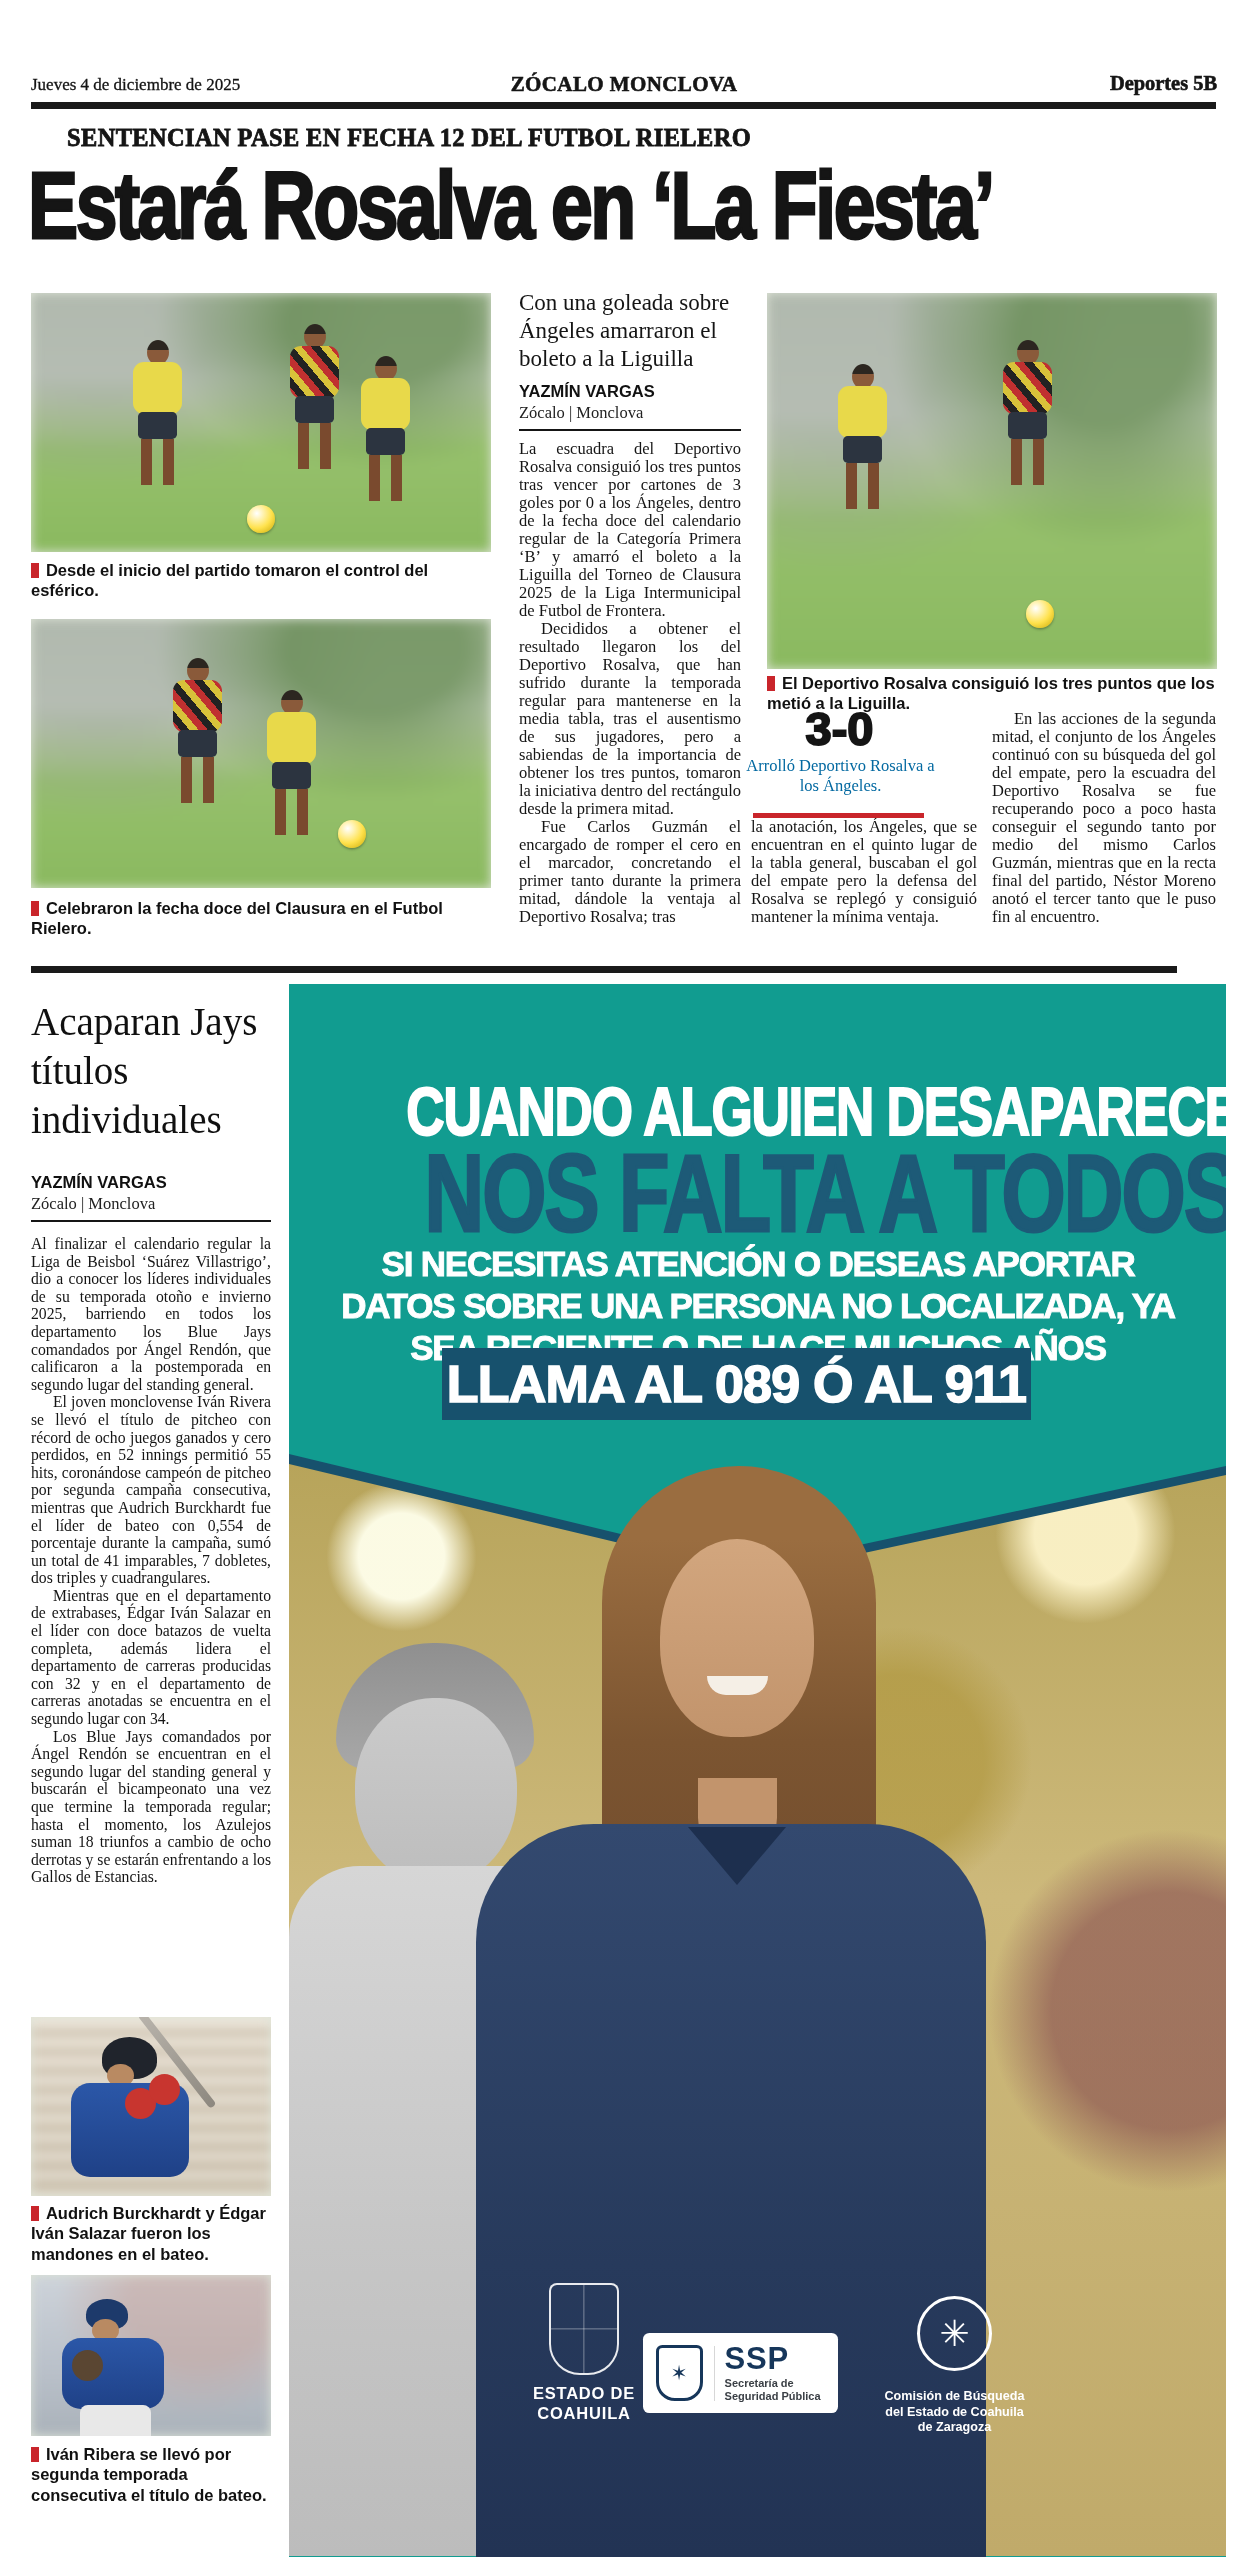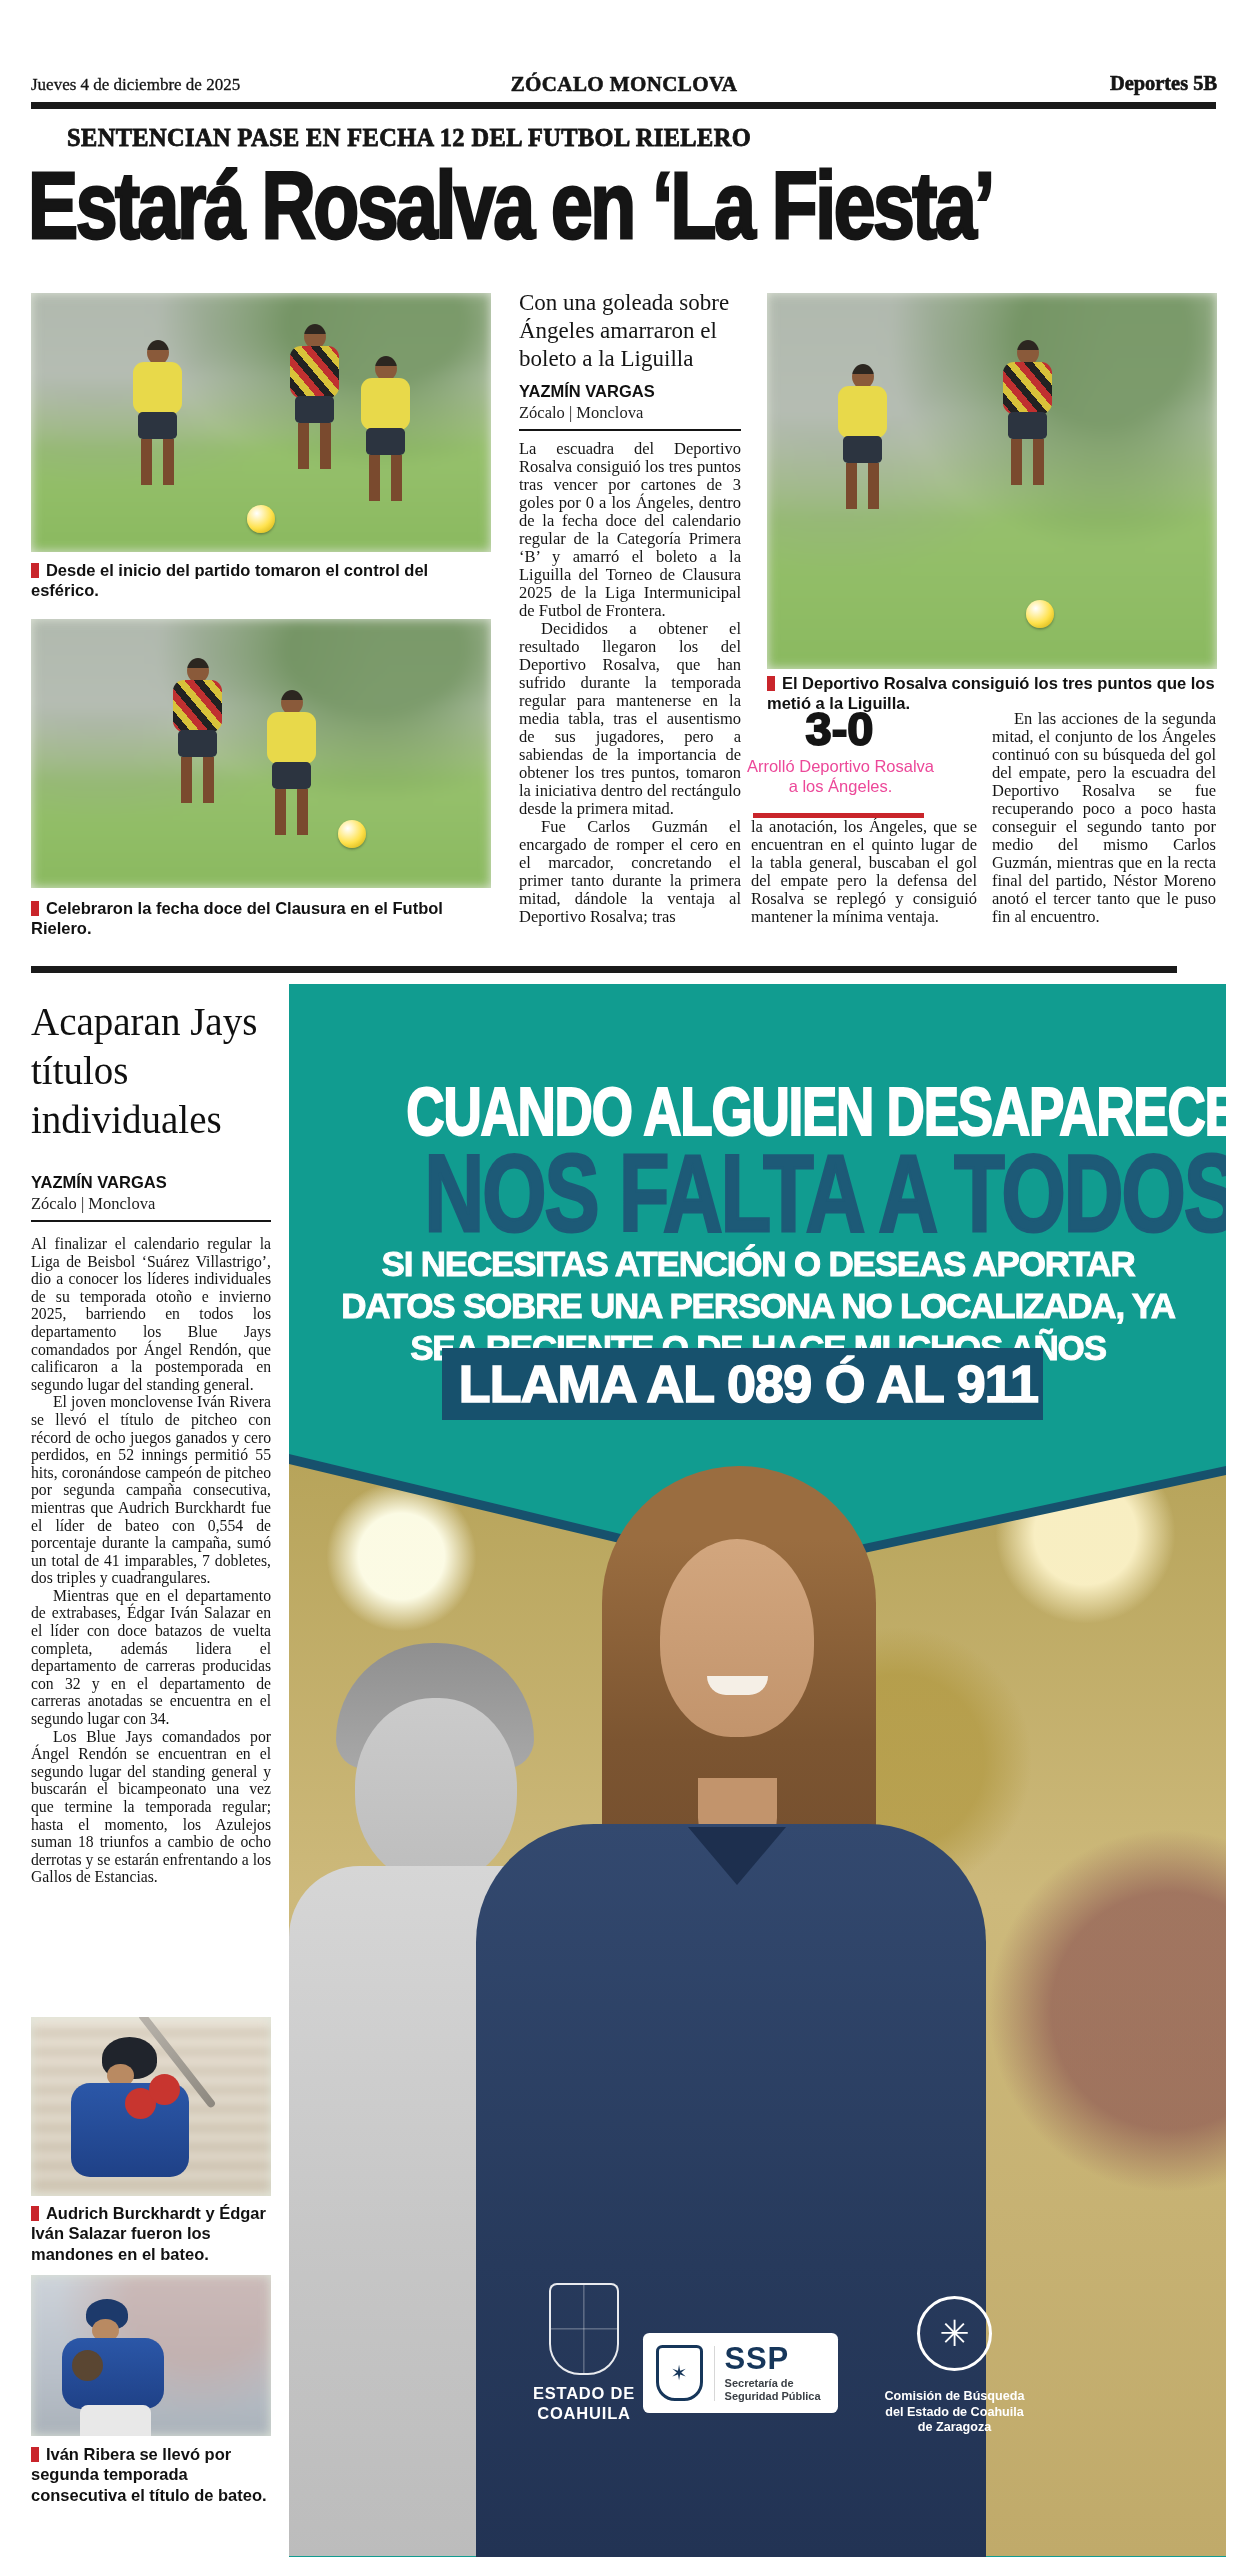"Arrolló Deportivo Rosalva a los" .score-detail { color: #ec4899 -> #0369a1; font-family: Liberation Sans, sans-serif -> Liberation Serif, serif }
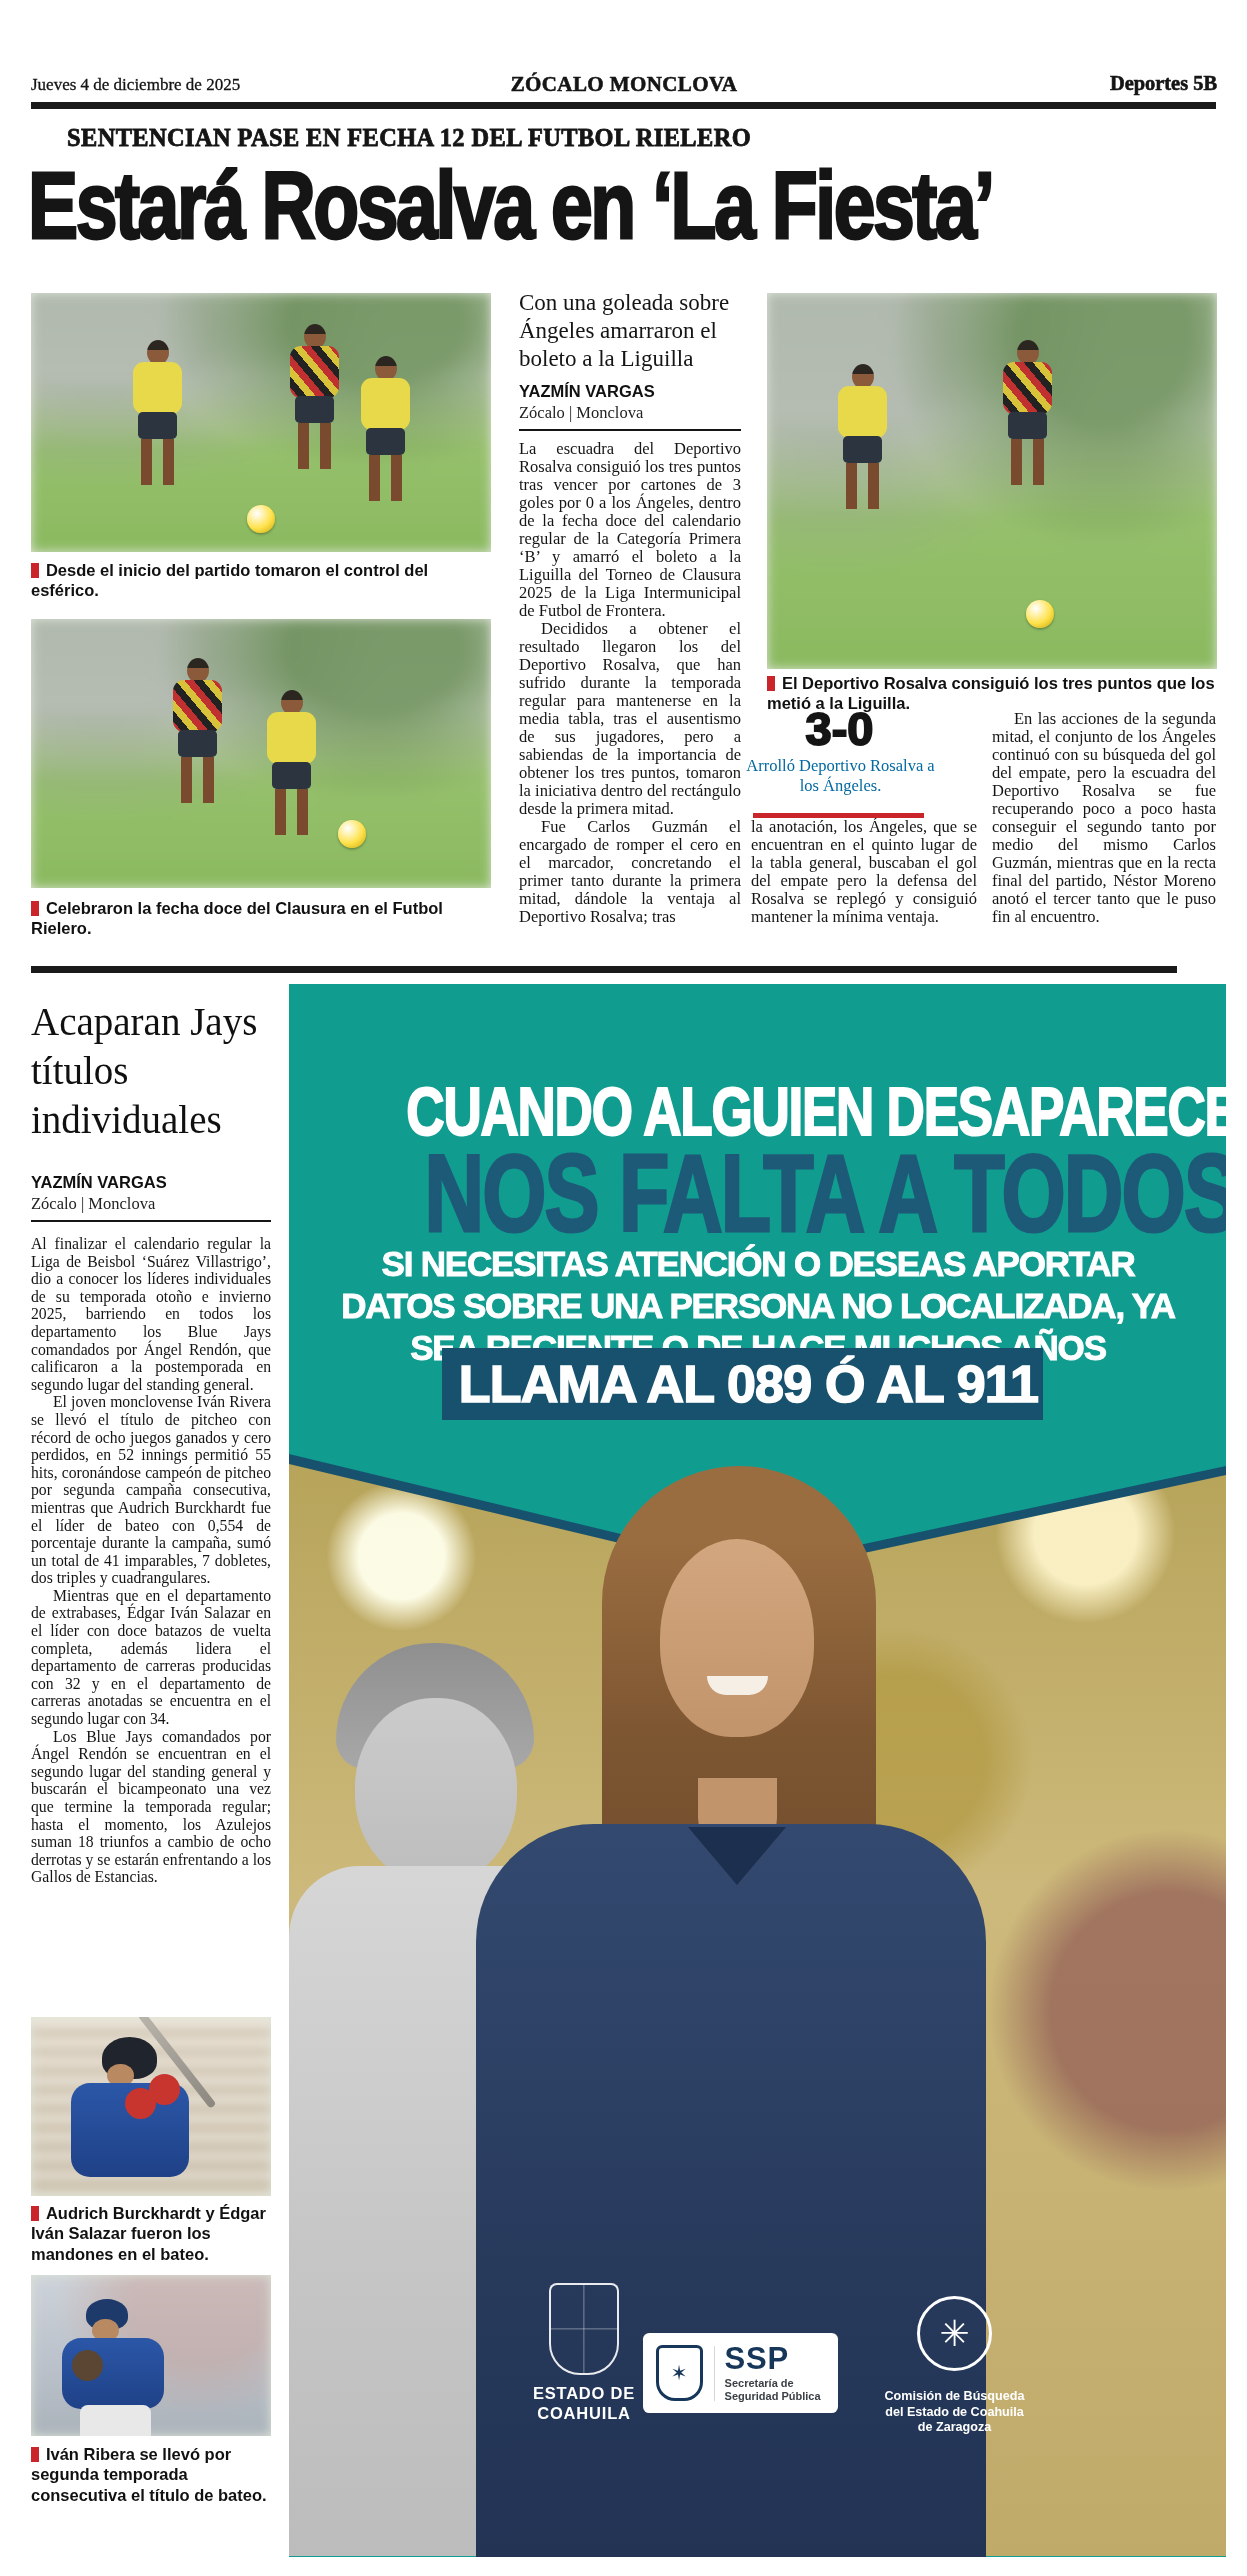"LLAMA AL 089 Ó AL" .ad-cta { padding-left: 12px -> none }
